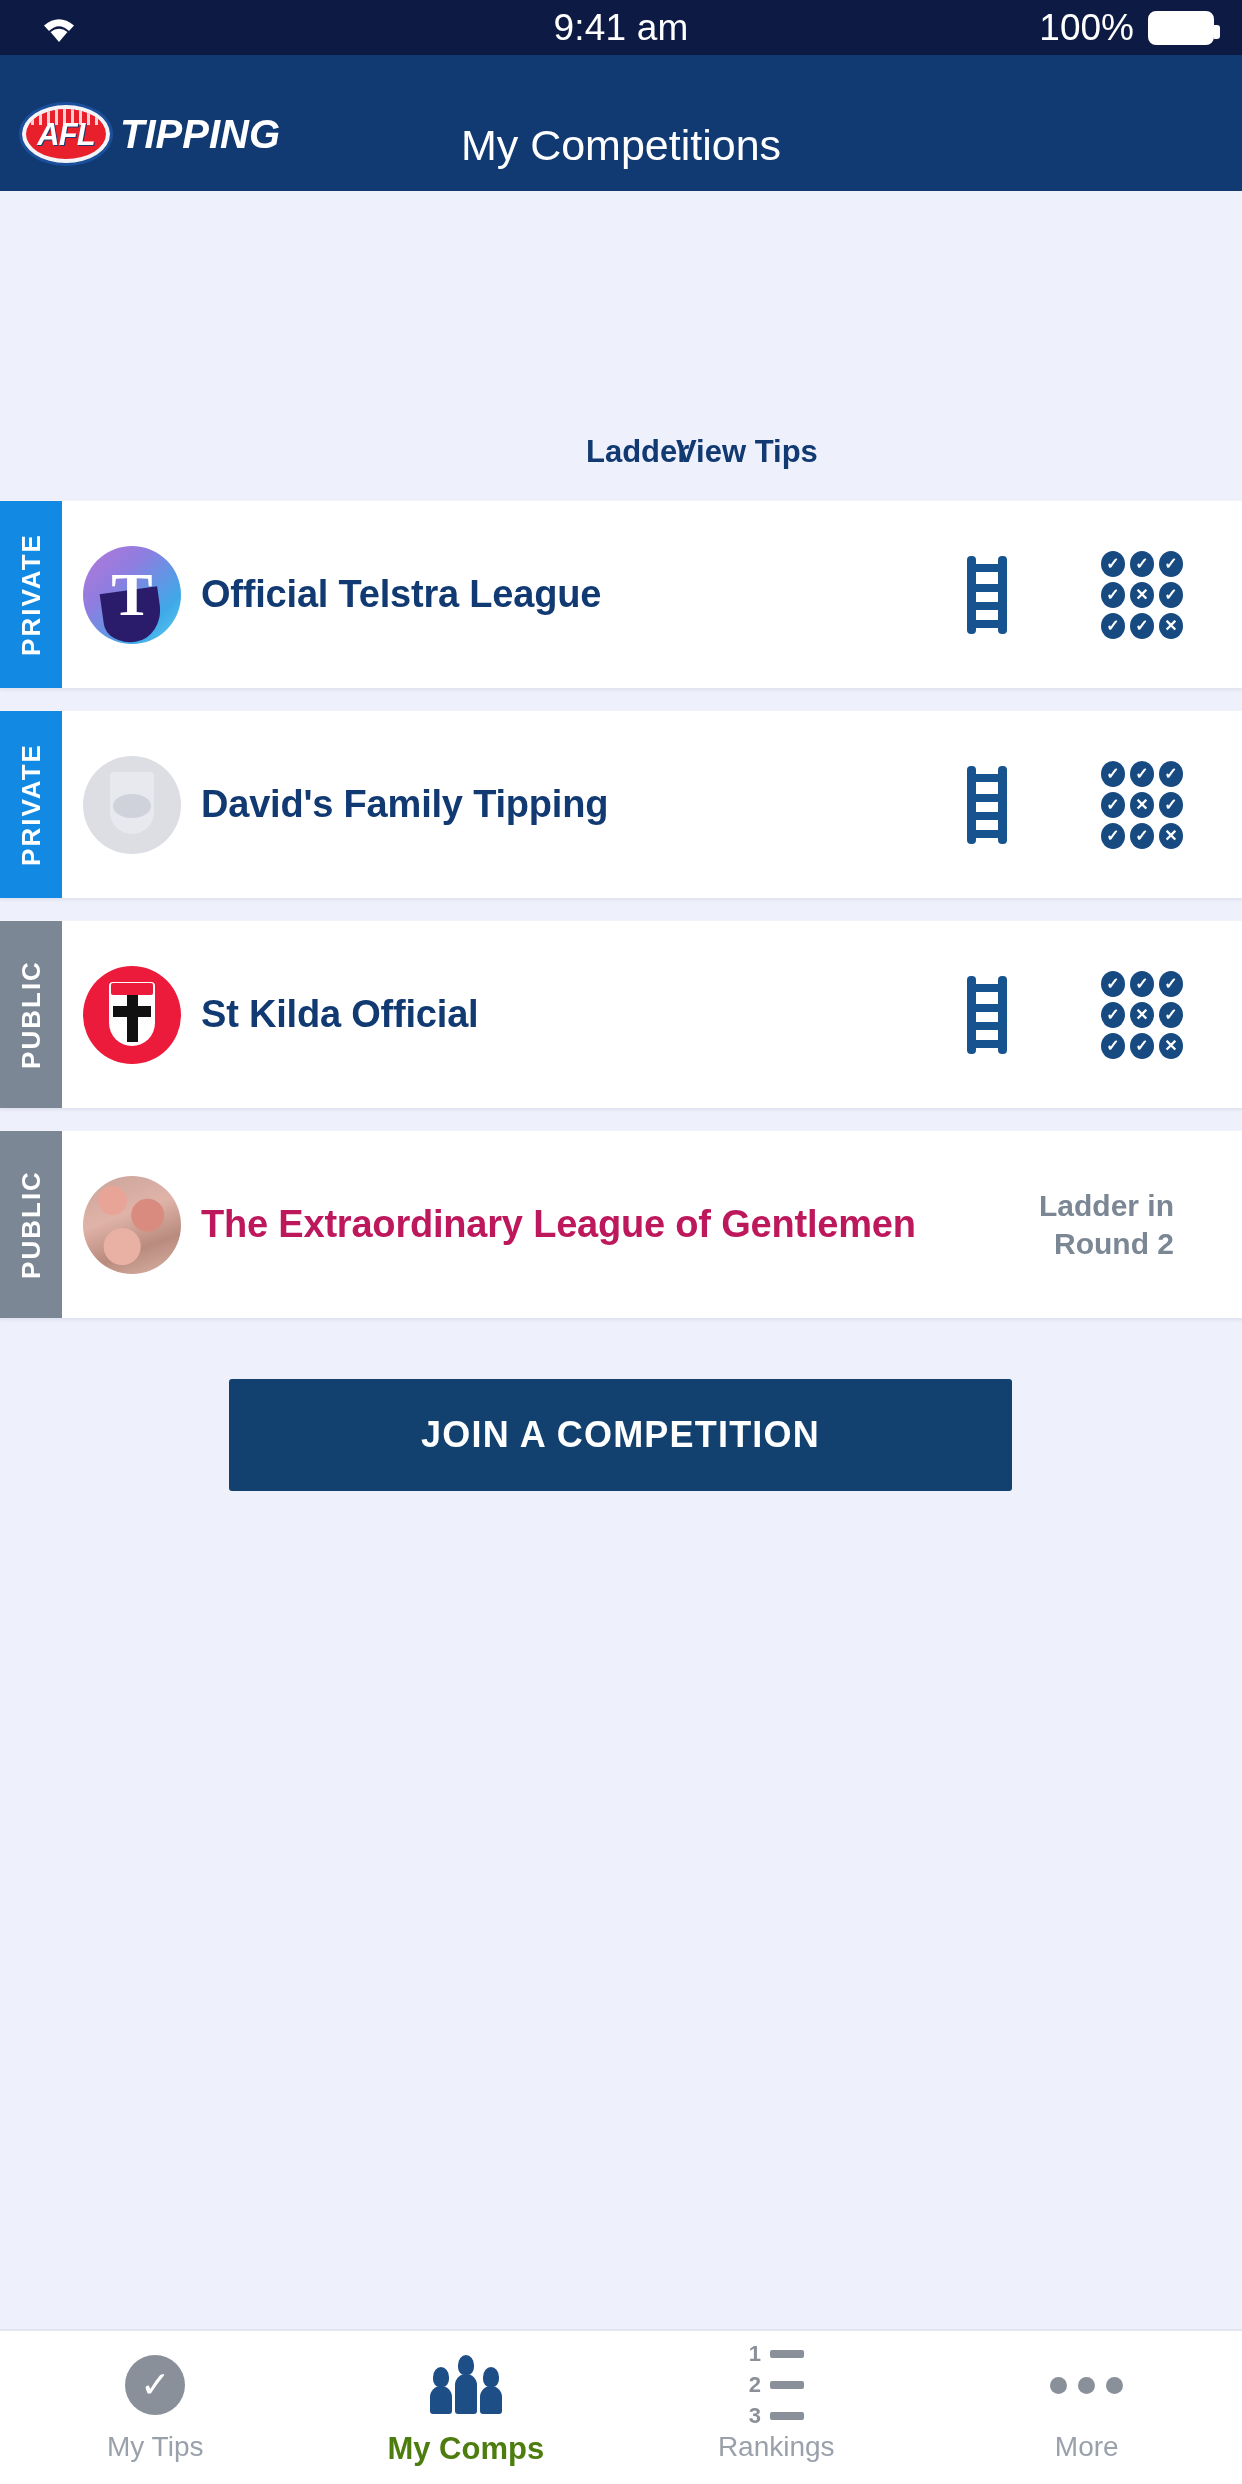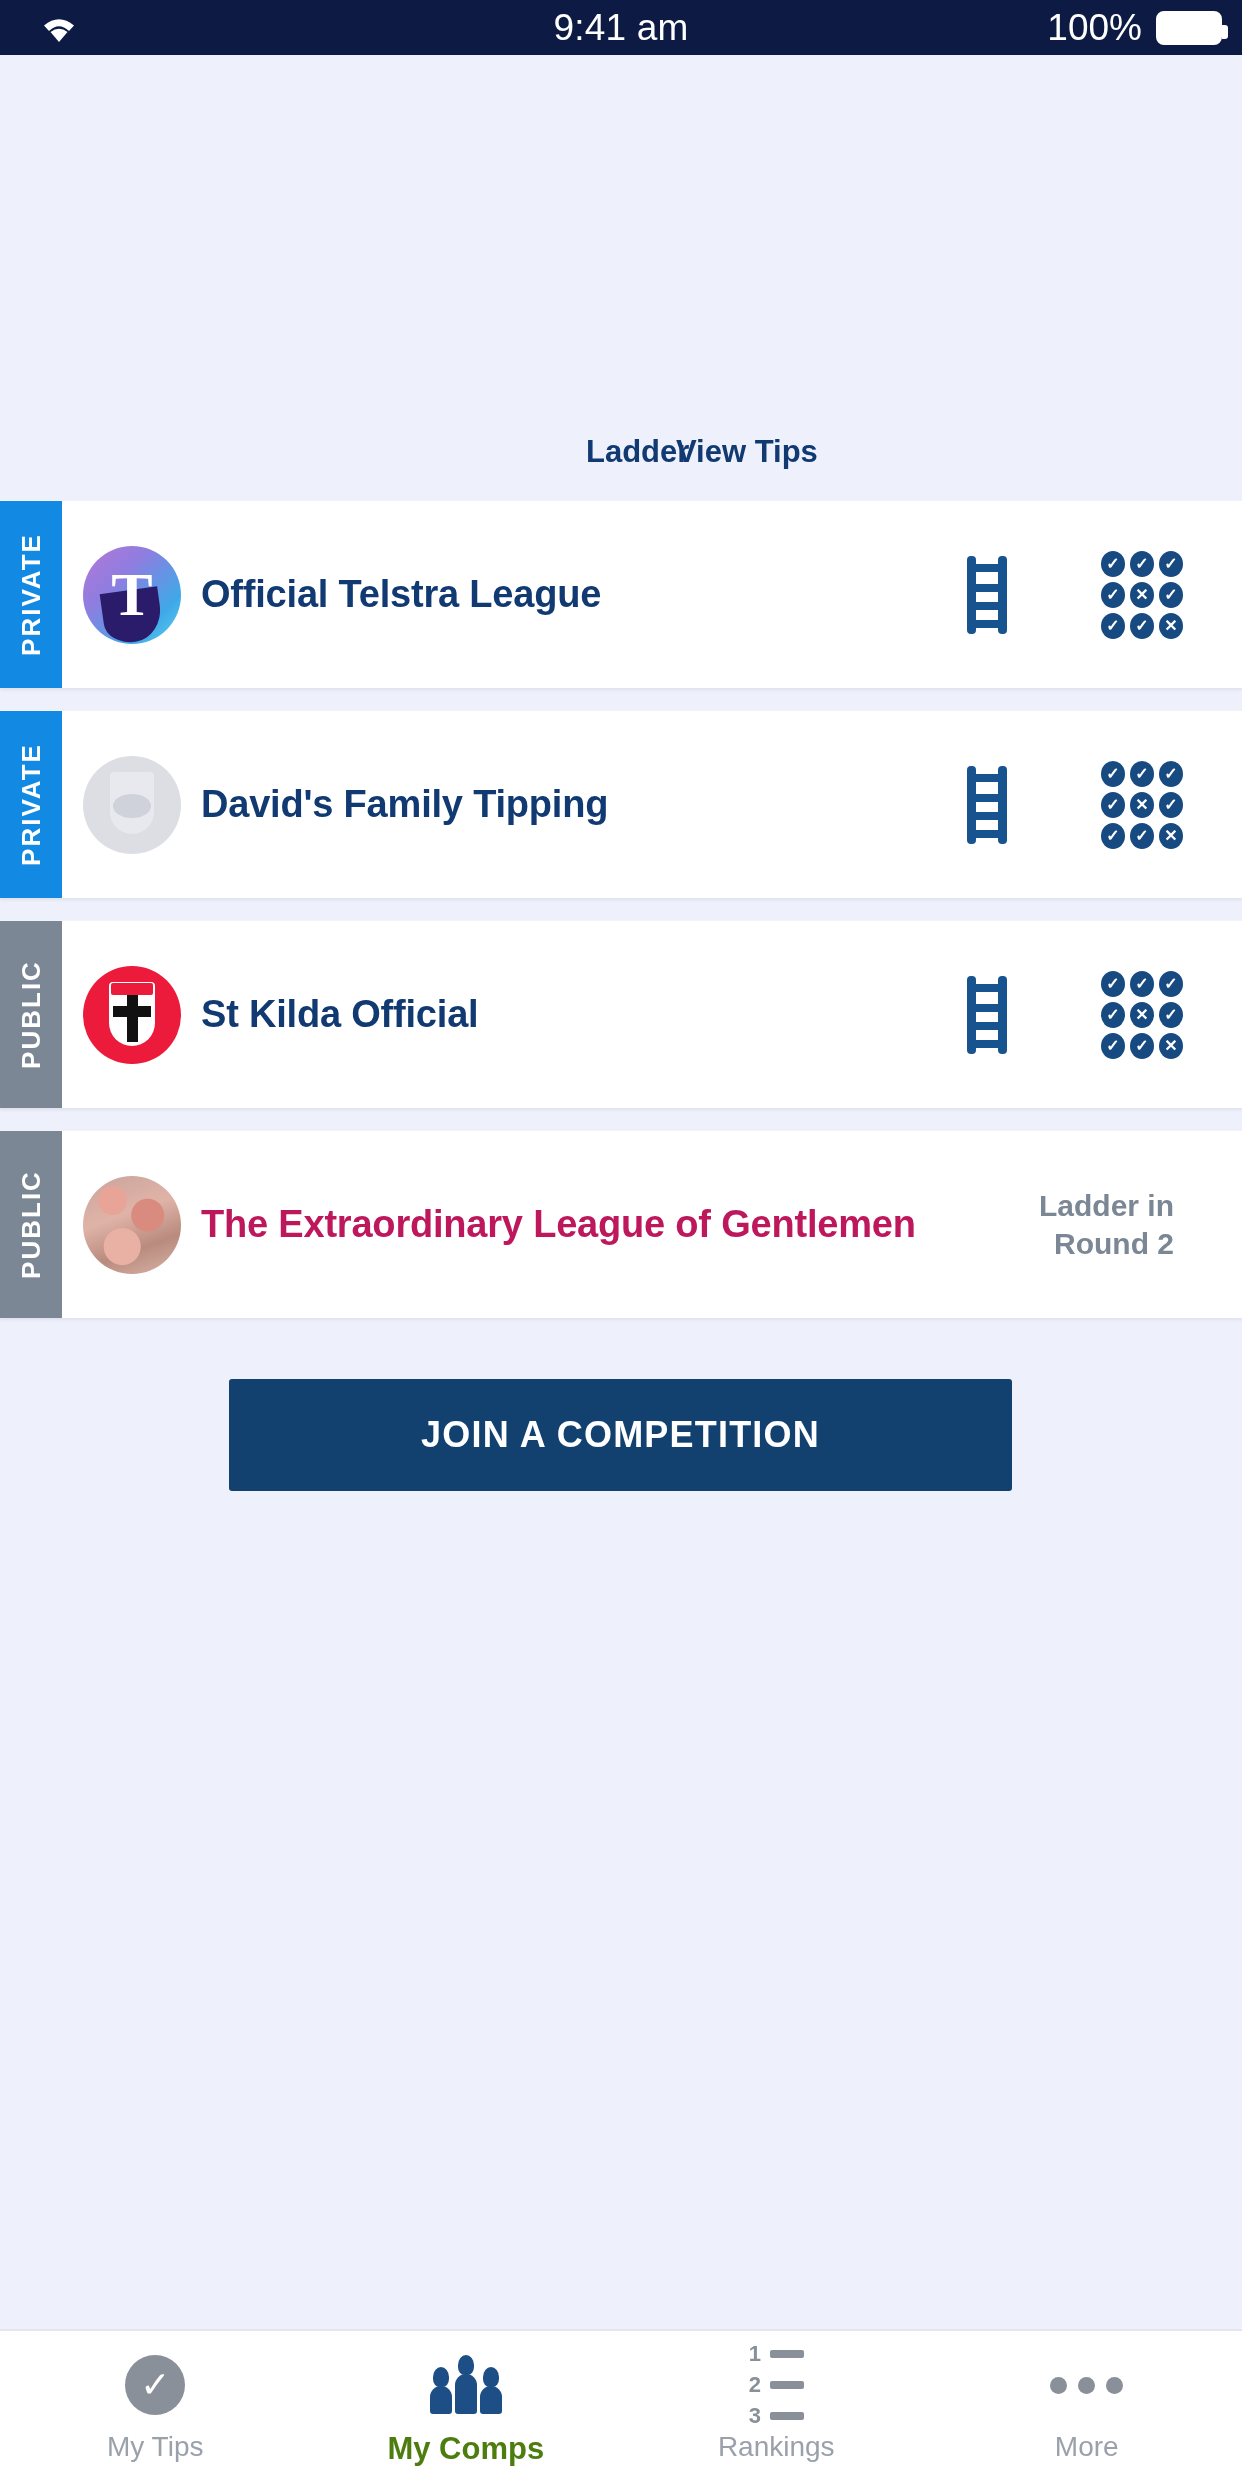"100%" .sb-right { padding-right: 20px -> 28px }
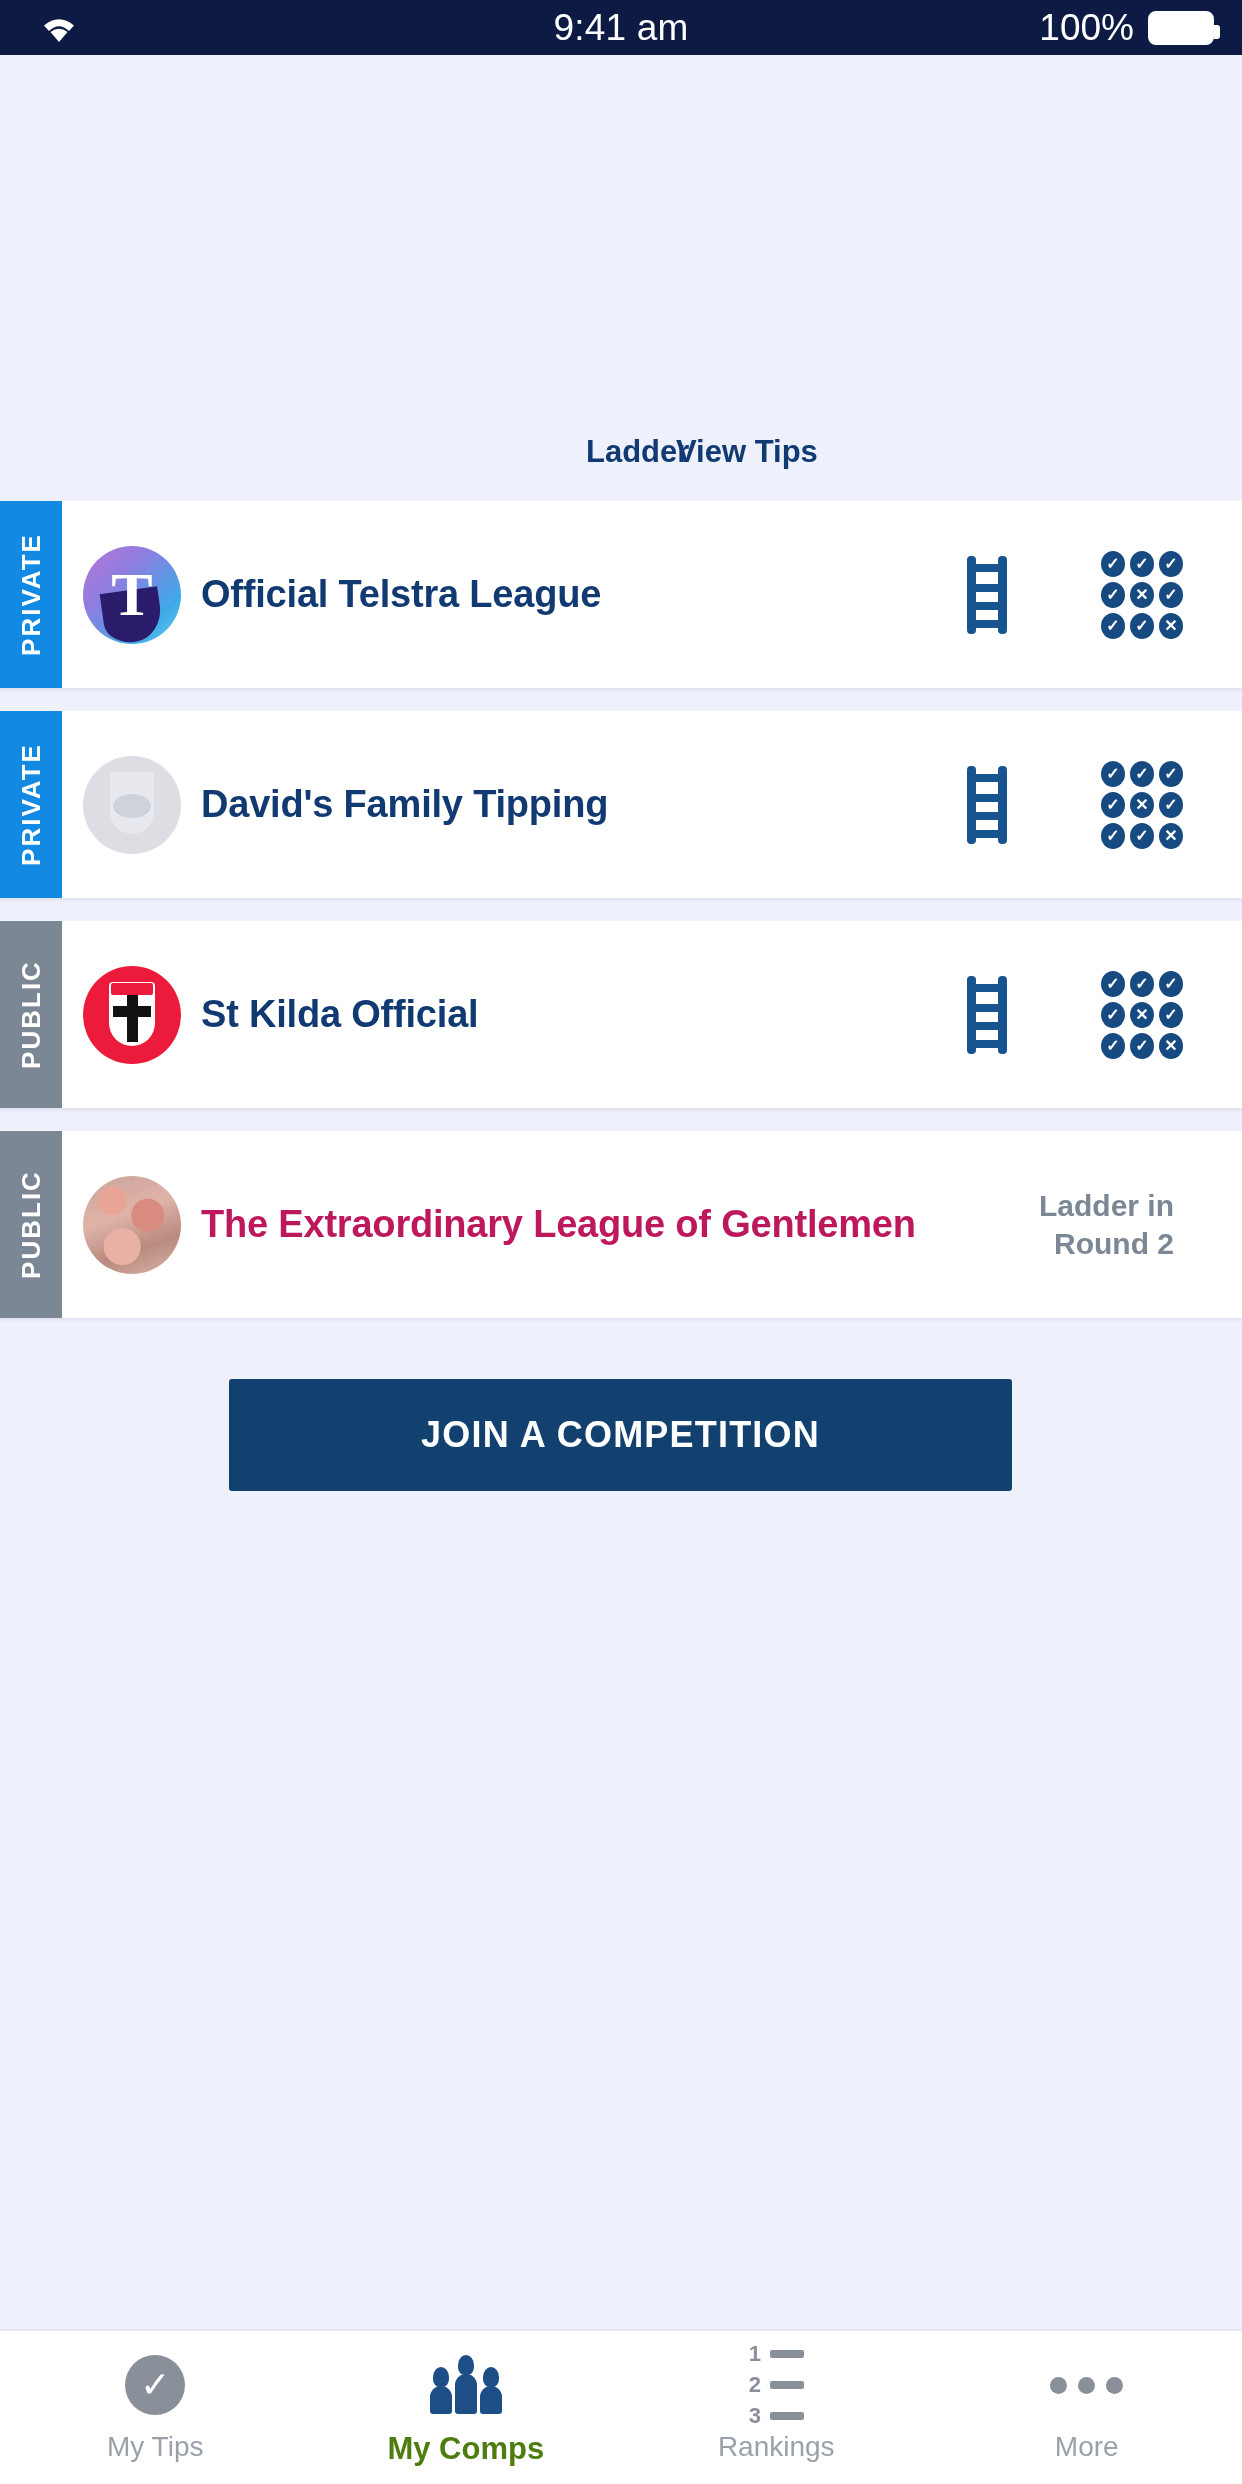"AFL" div.navbar { html: none -> <div> <div> <span> <span>AFL</span> </span> <span>TIPPING</span> </div> <div>My Competitions</div> </div> }
